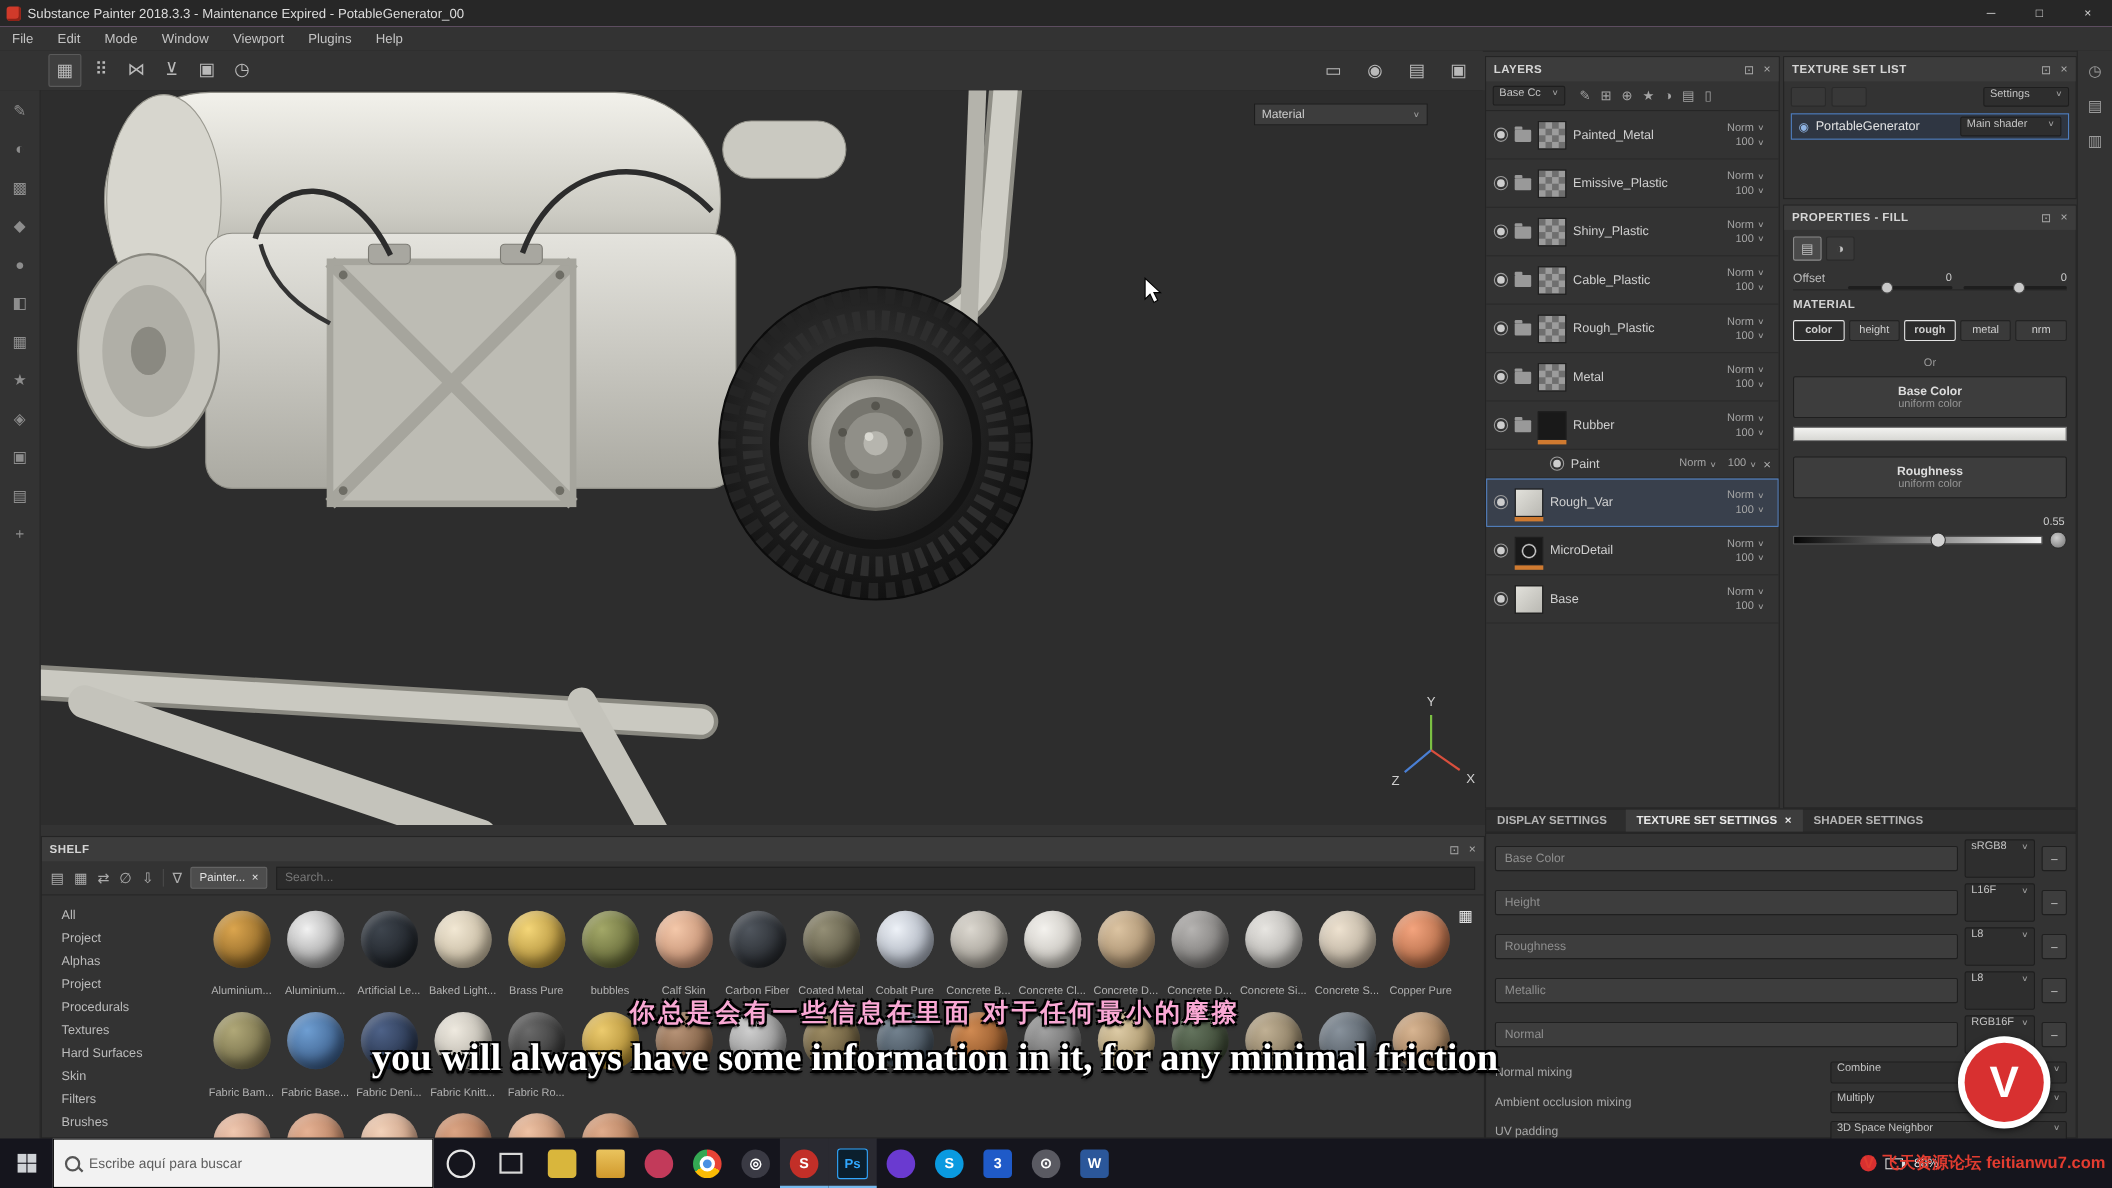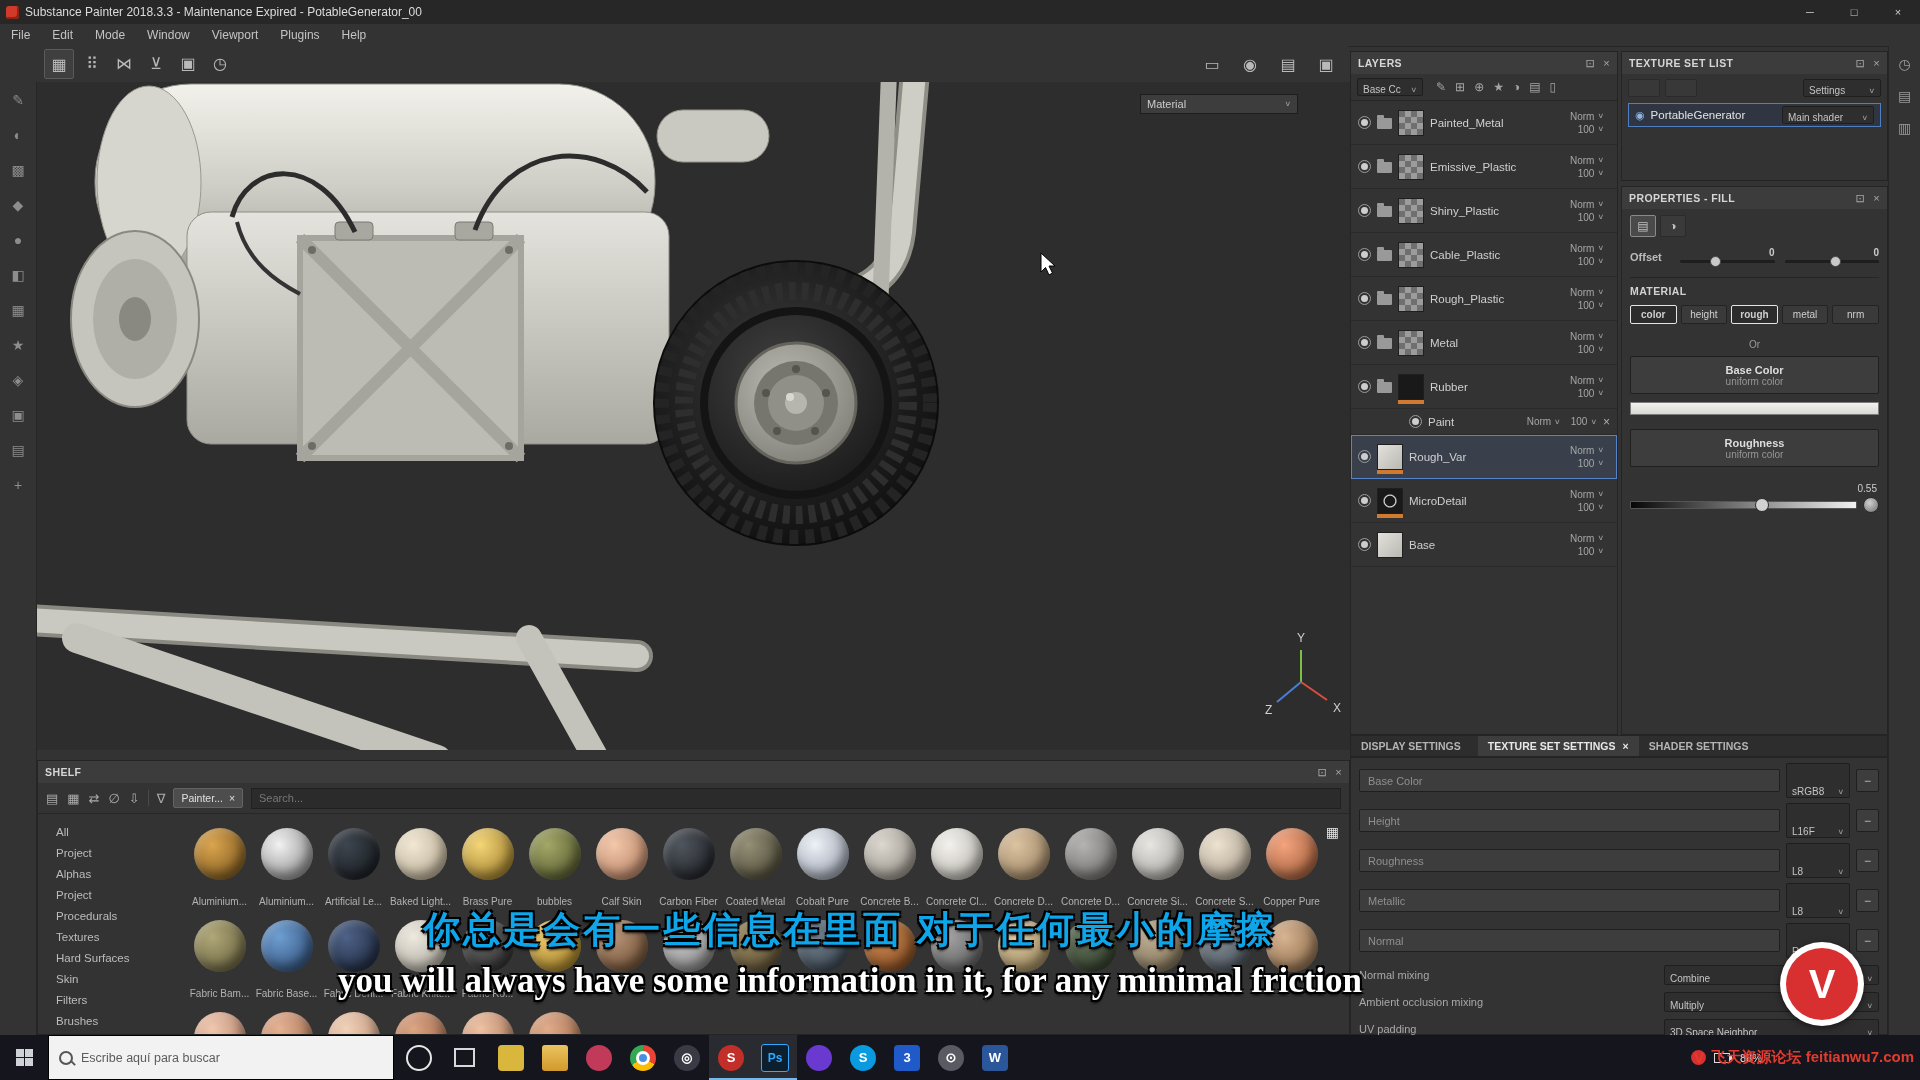"Base Cc" .dd { align-items: flex-end -> flex-start }
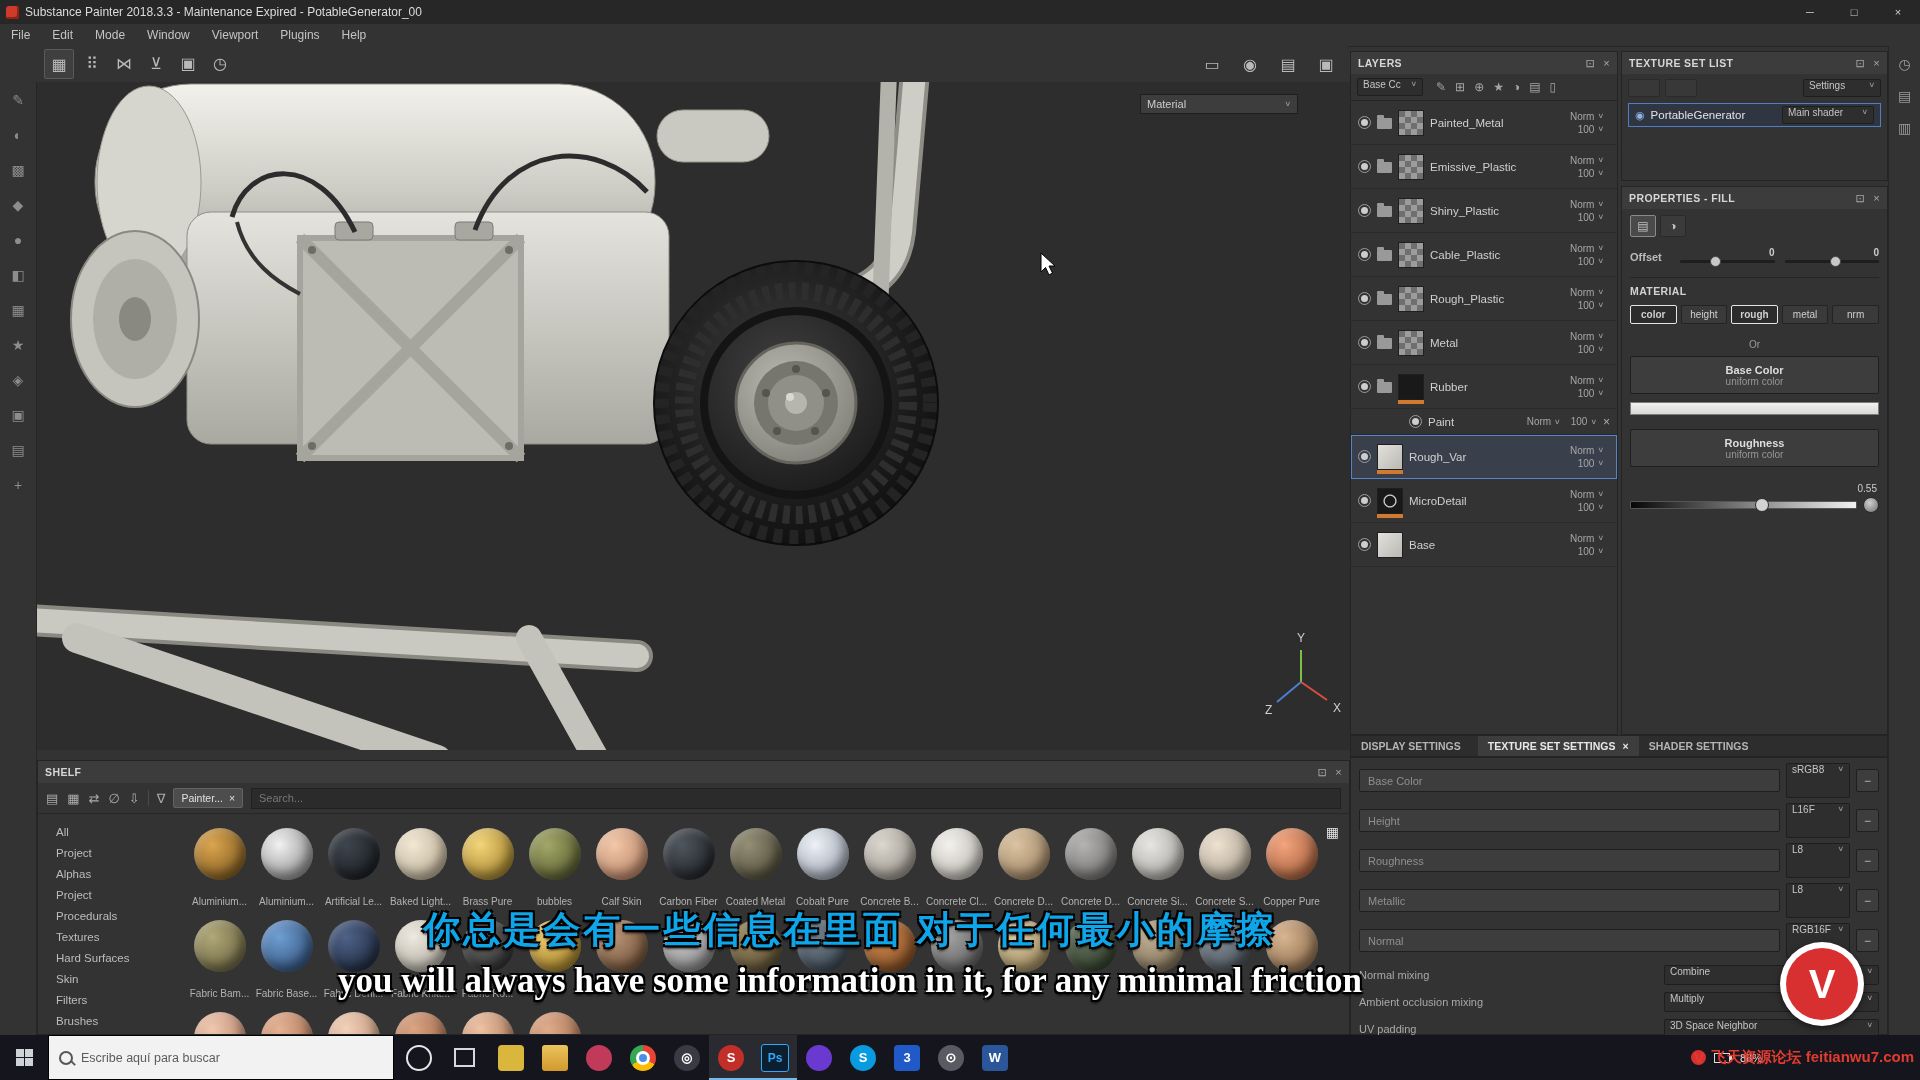"Offset" .offset-row { align-items: flex-end -> flex-start; font-weight: bold -> none; margin-bottom: 14px -> 0 }
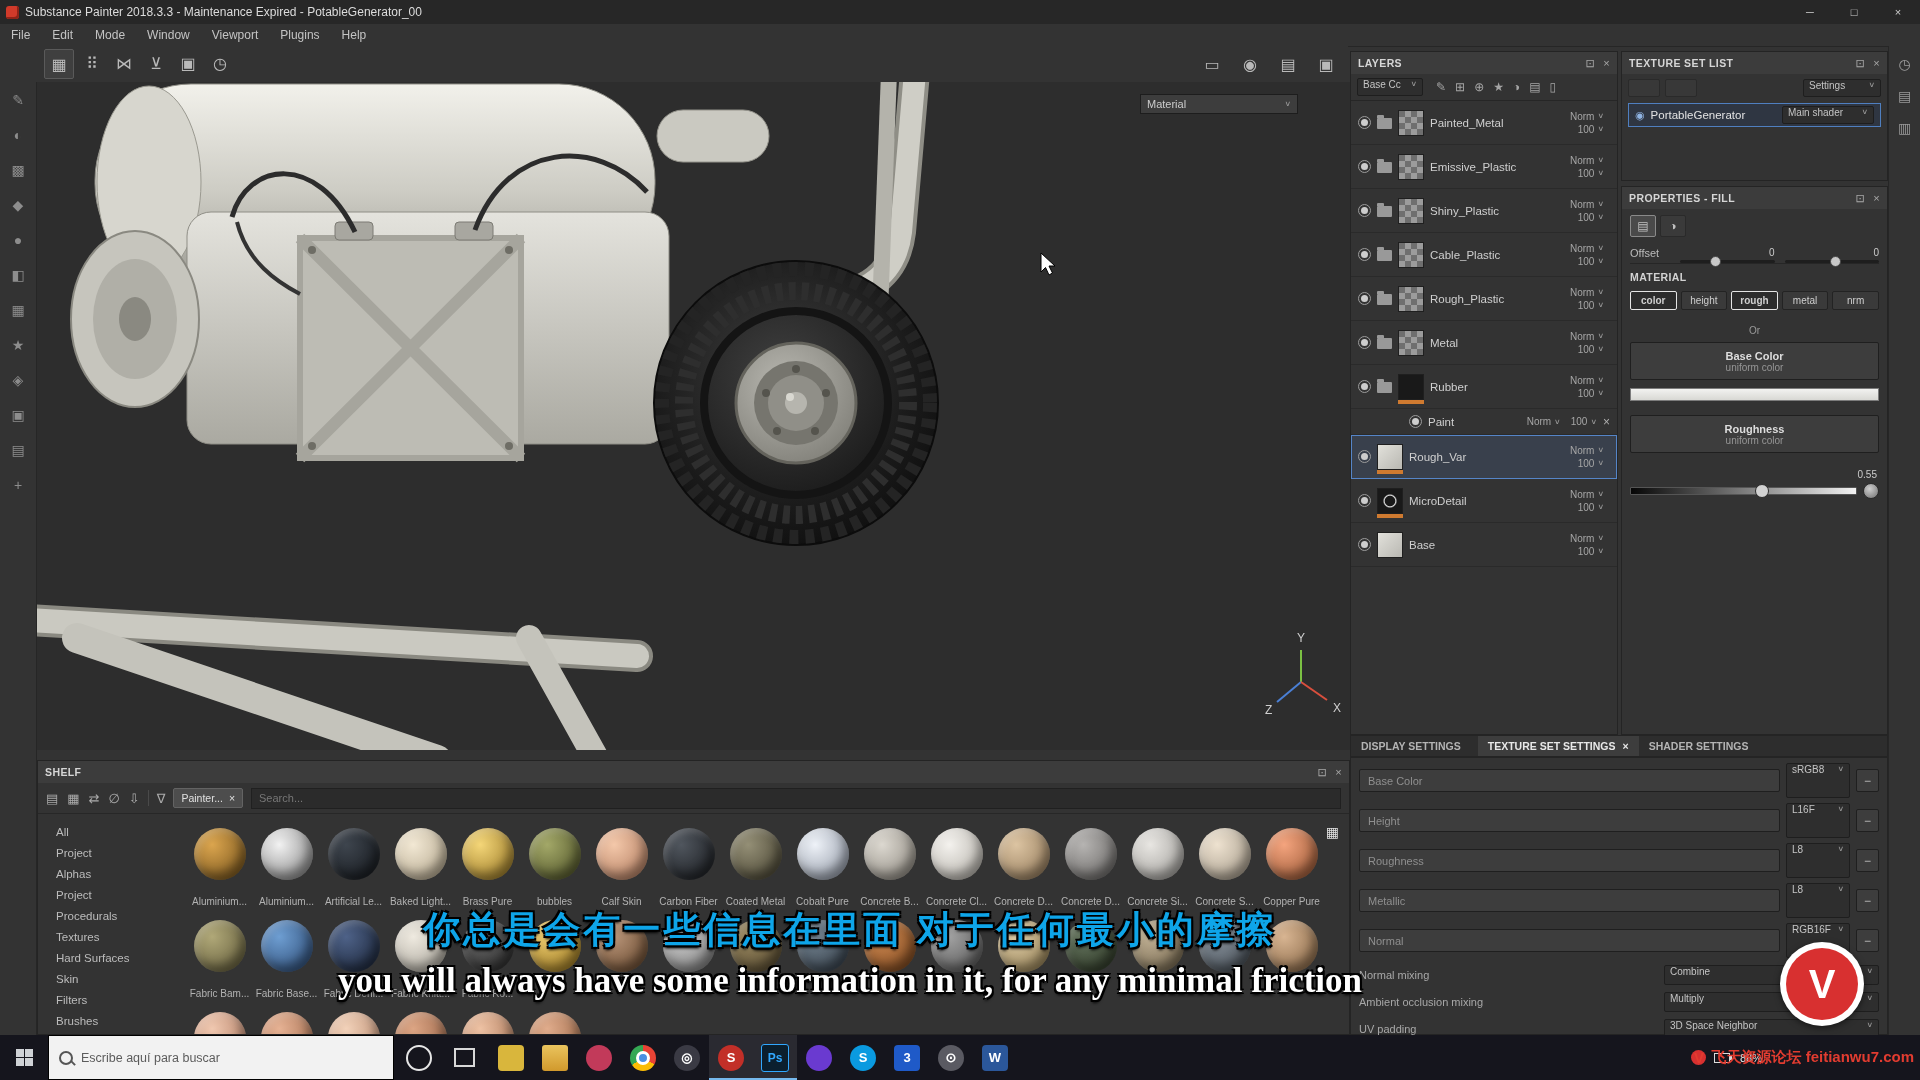"你总是会有一些信息在里面 对于任何最小的摩擦" .sub-cn { color: #0ea5e9 -> #f9a8d4; font-size: 37px -> 23px }
